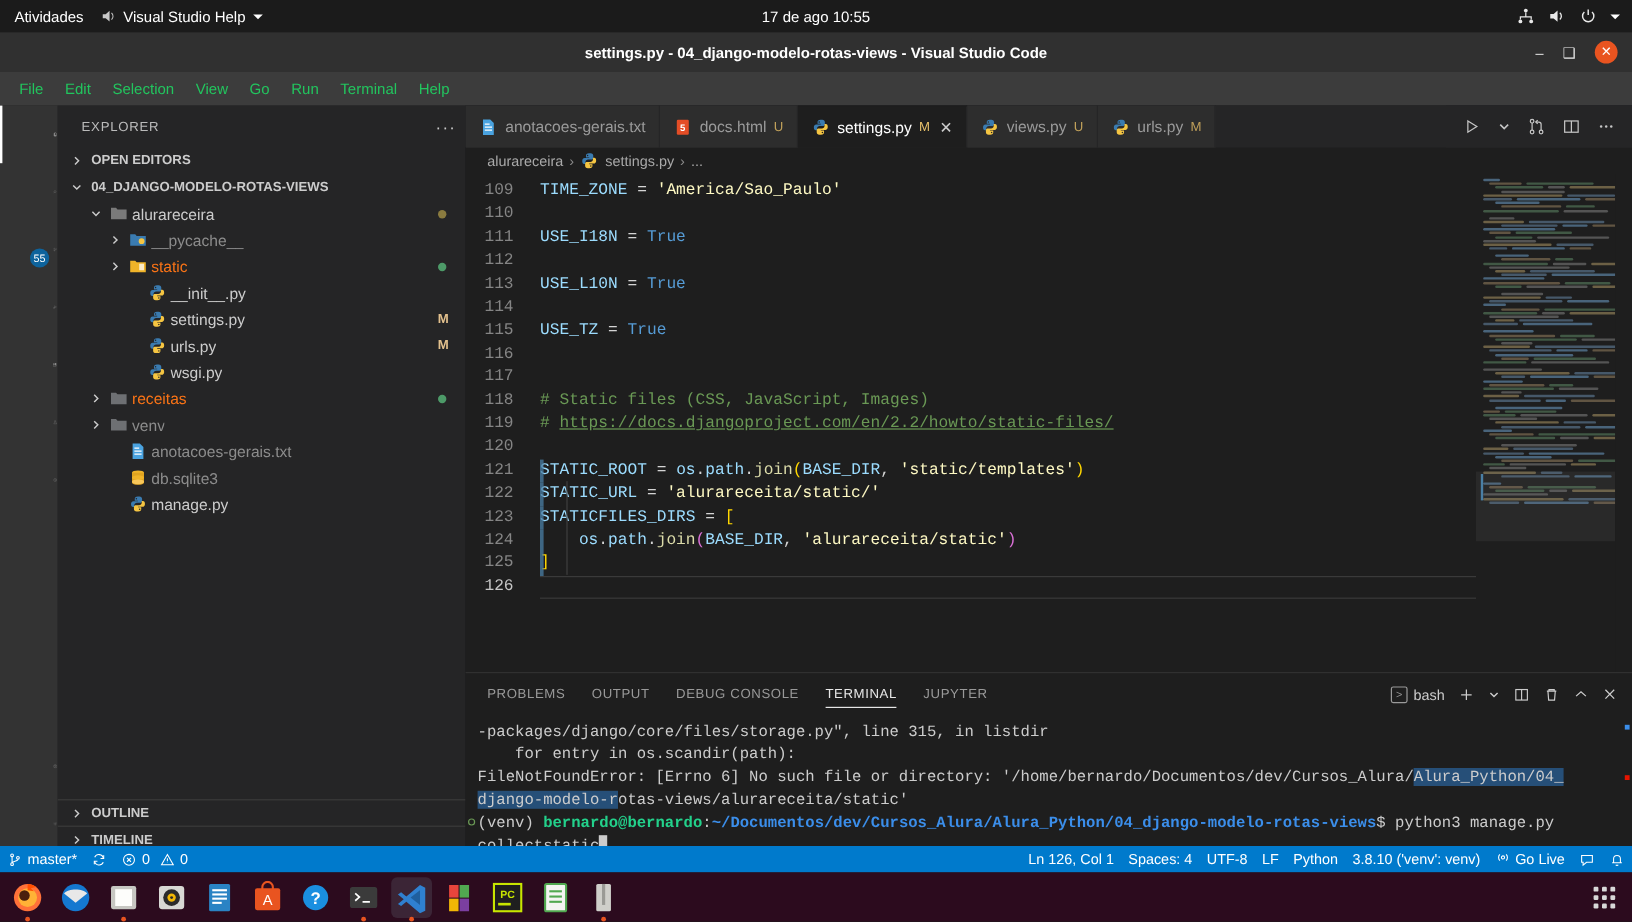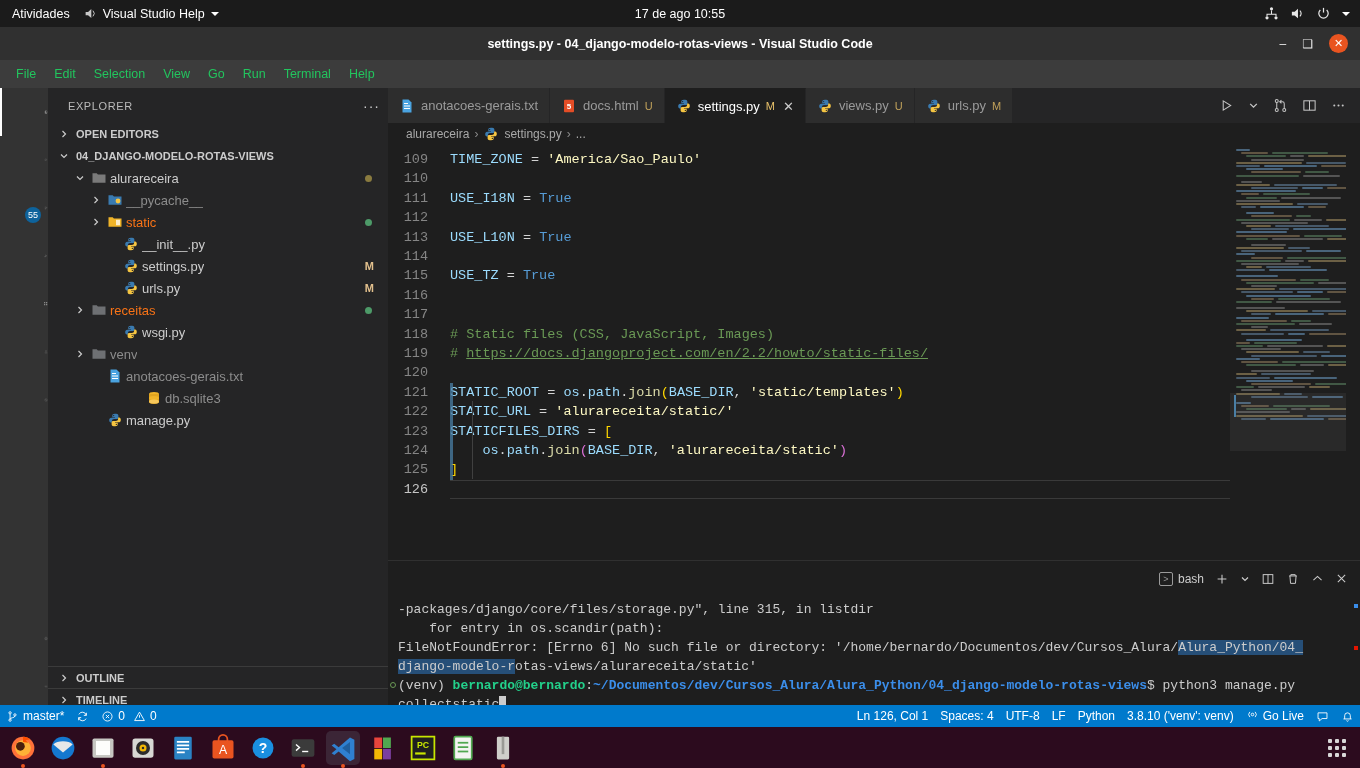"receitas" div.row { order: before "wsgi.py" -> after "wsgi.py" }
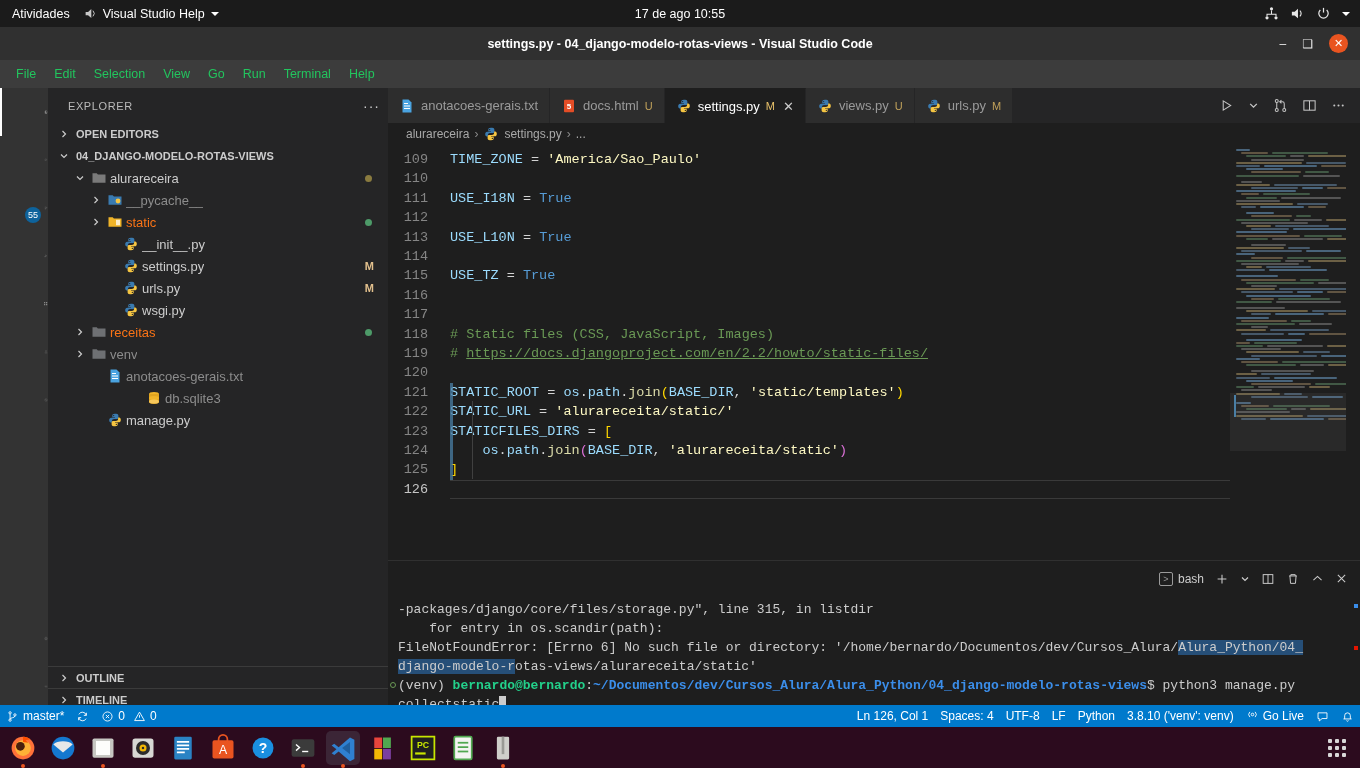"db.sqlite3" div.row { margin-left: 39px -> none }
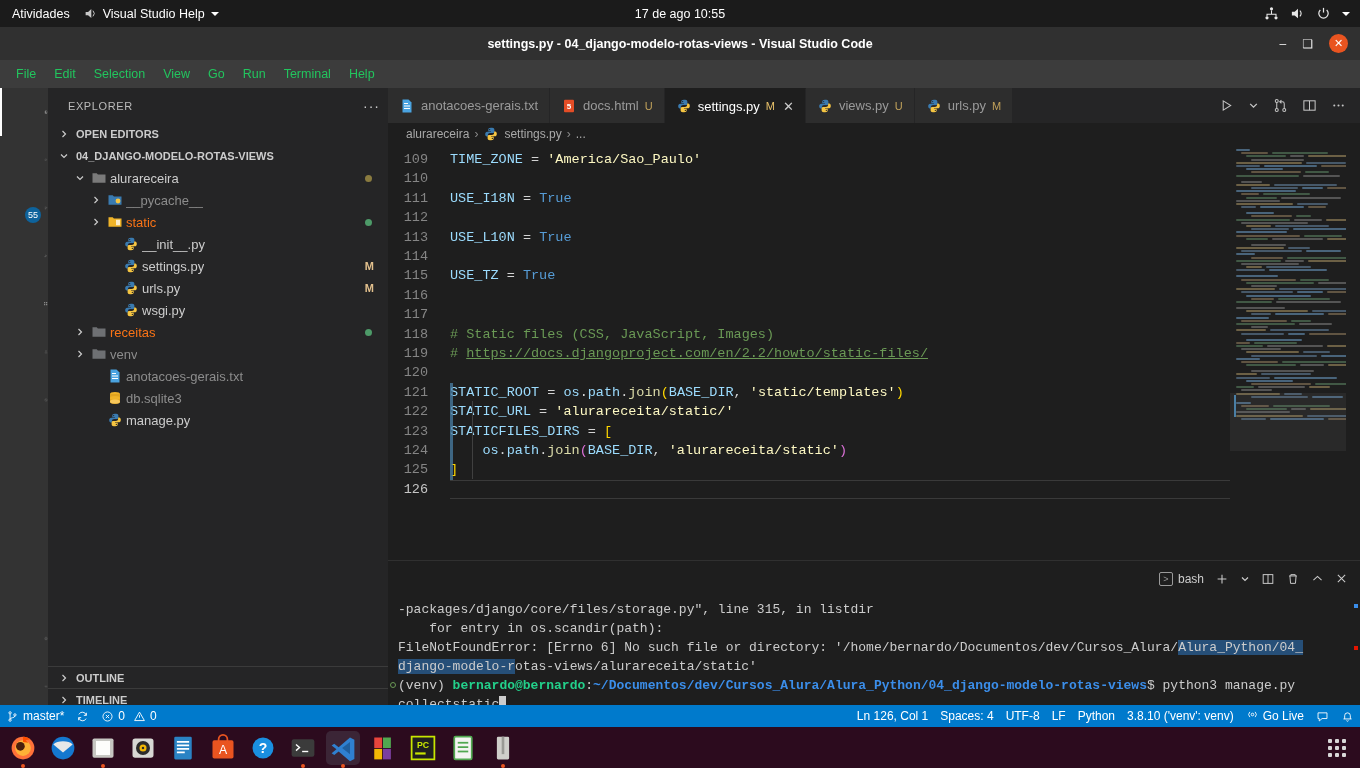"PROBLEMS" div { html: none -> <div> <div>PROBLEMS</div> <div>OUTPUT</div> <div>DEBUG CONSOLE</div> <div>TERMINAL</div> <div>JUPYTER</div> </div> }
